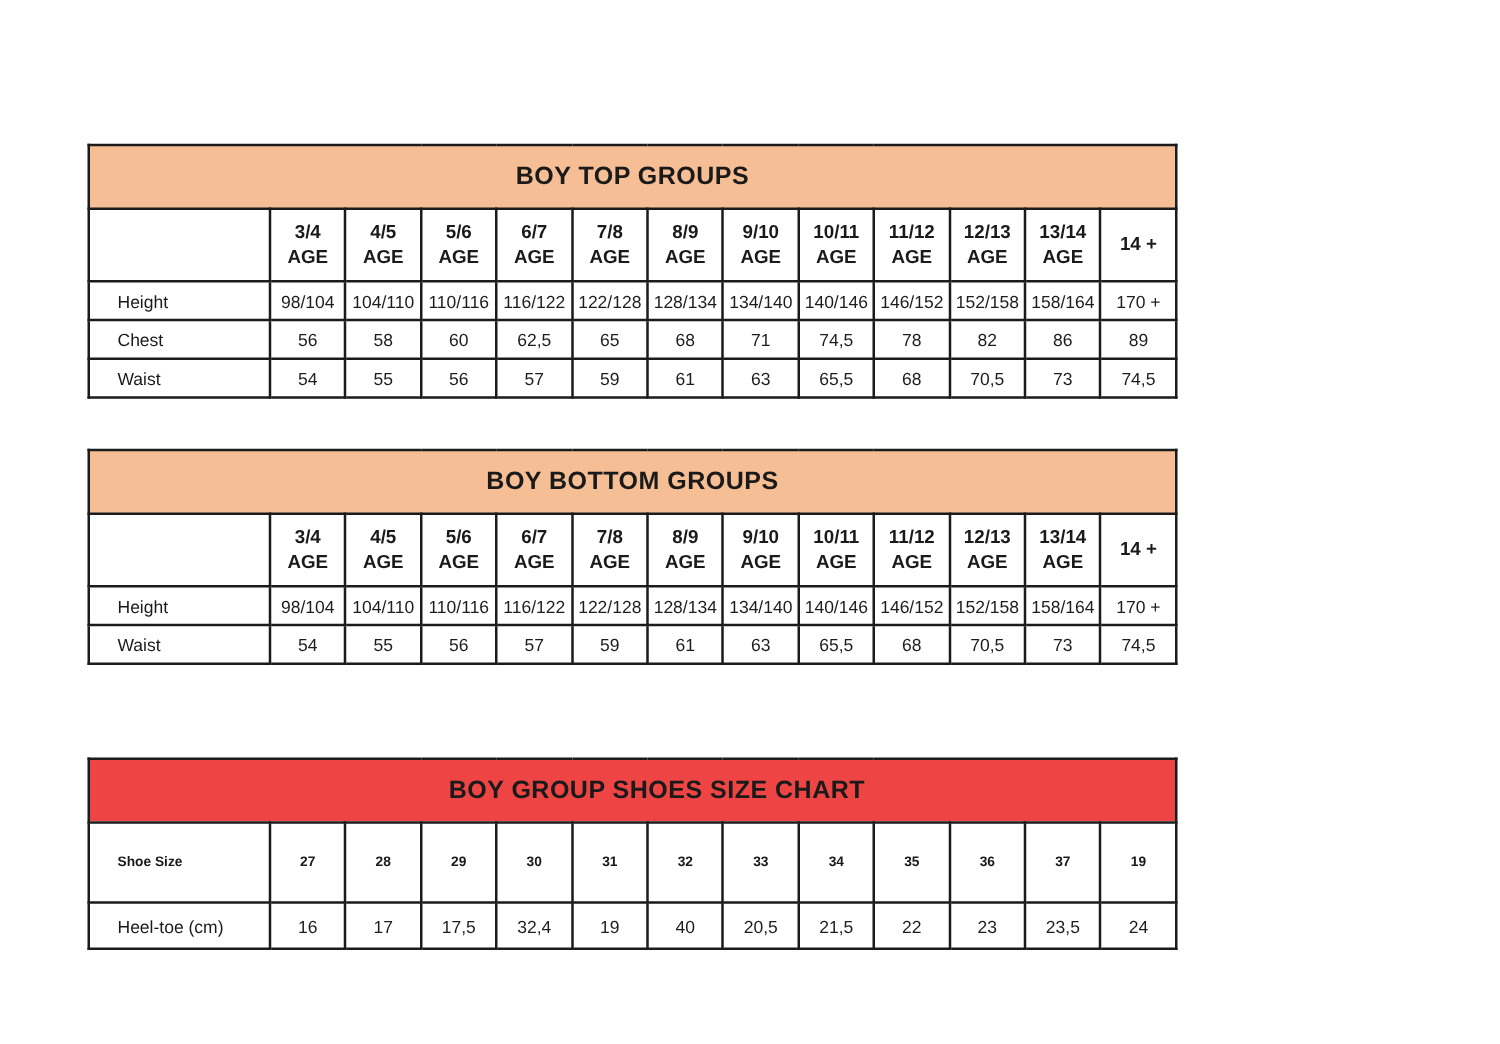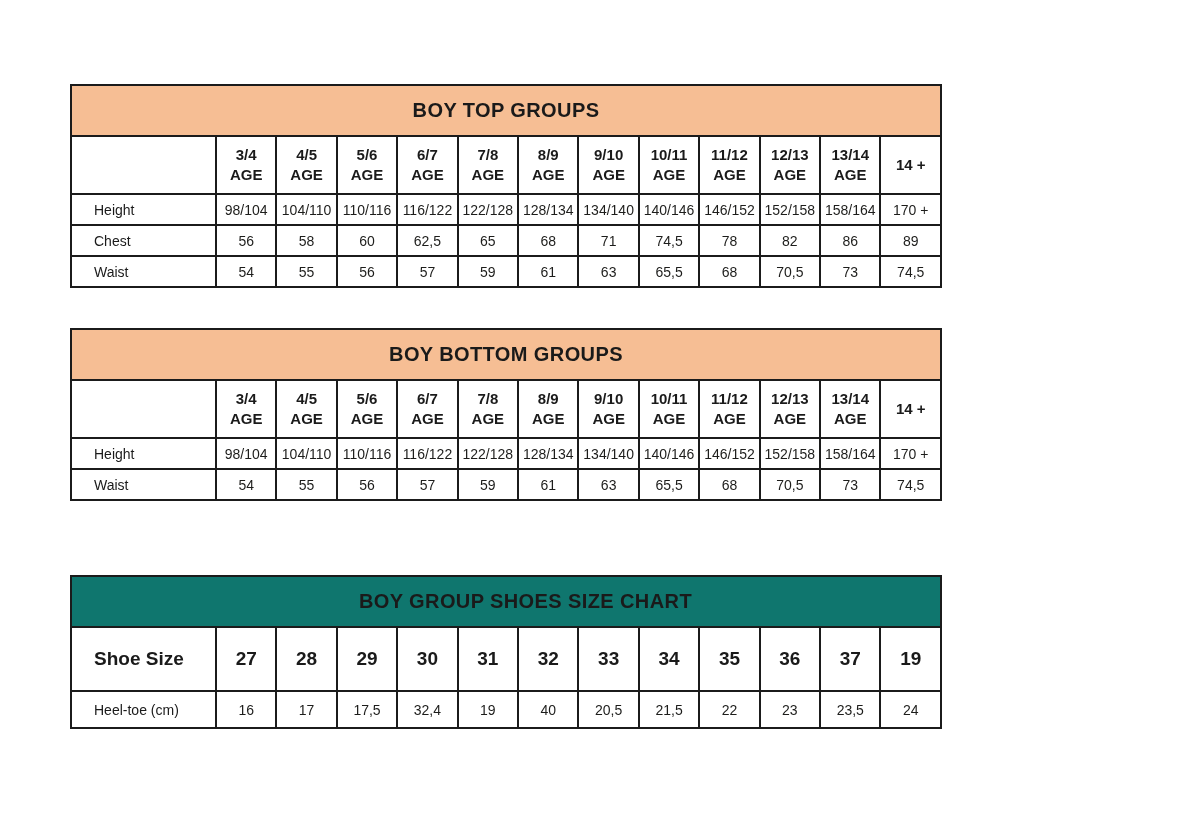"BOY TOP GROUPS" table.size-table { margin-top: none -> 31px }
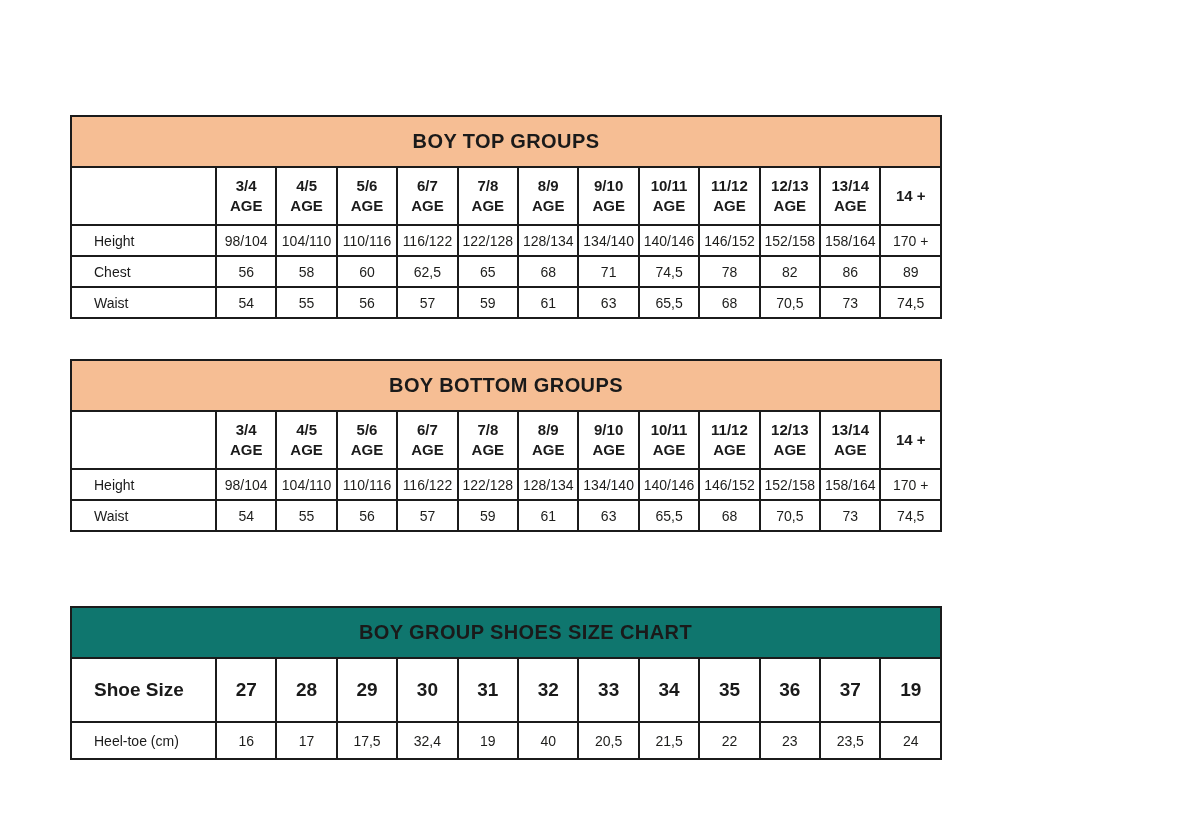"BOY GROUP SHOES SIZE CHART" th.title-band { background: #0f766e -> #ef4444 }
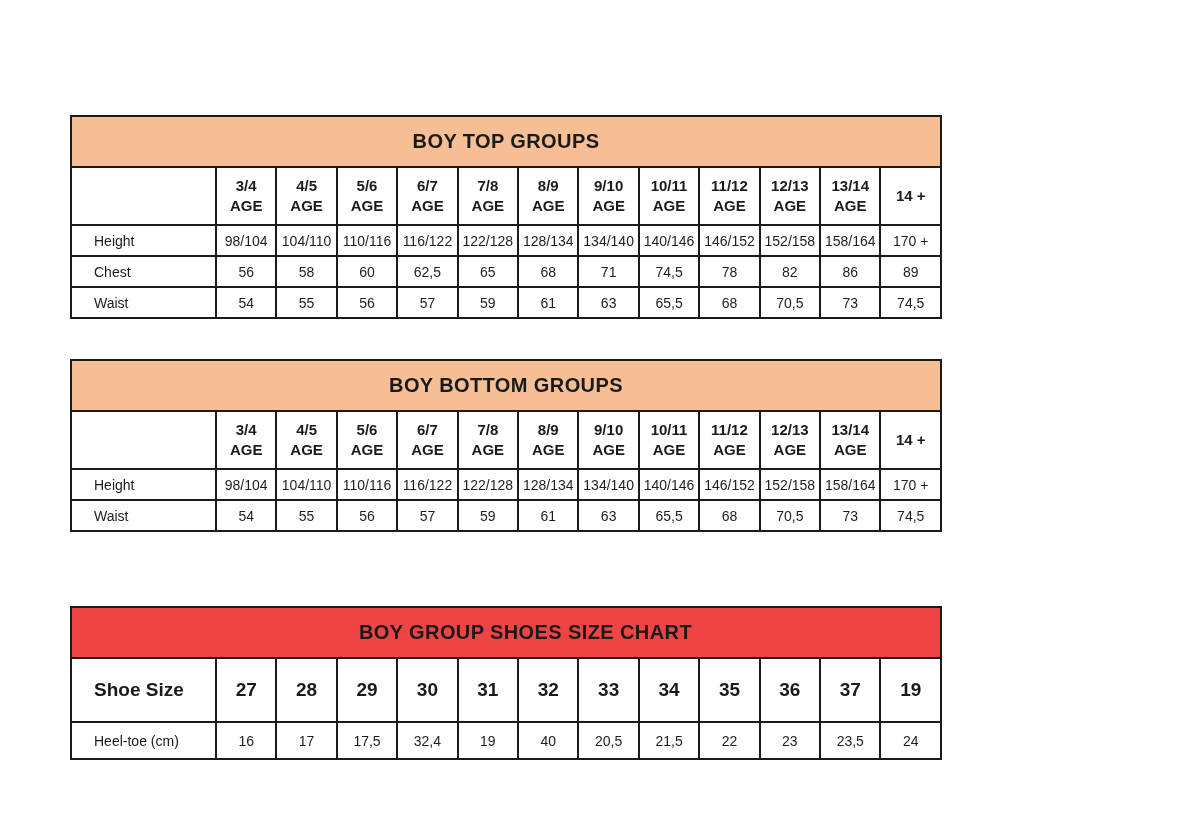"Shoe Size" .t3 .shoe-th { font-size: 19px -> 11px }
